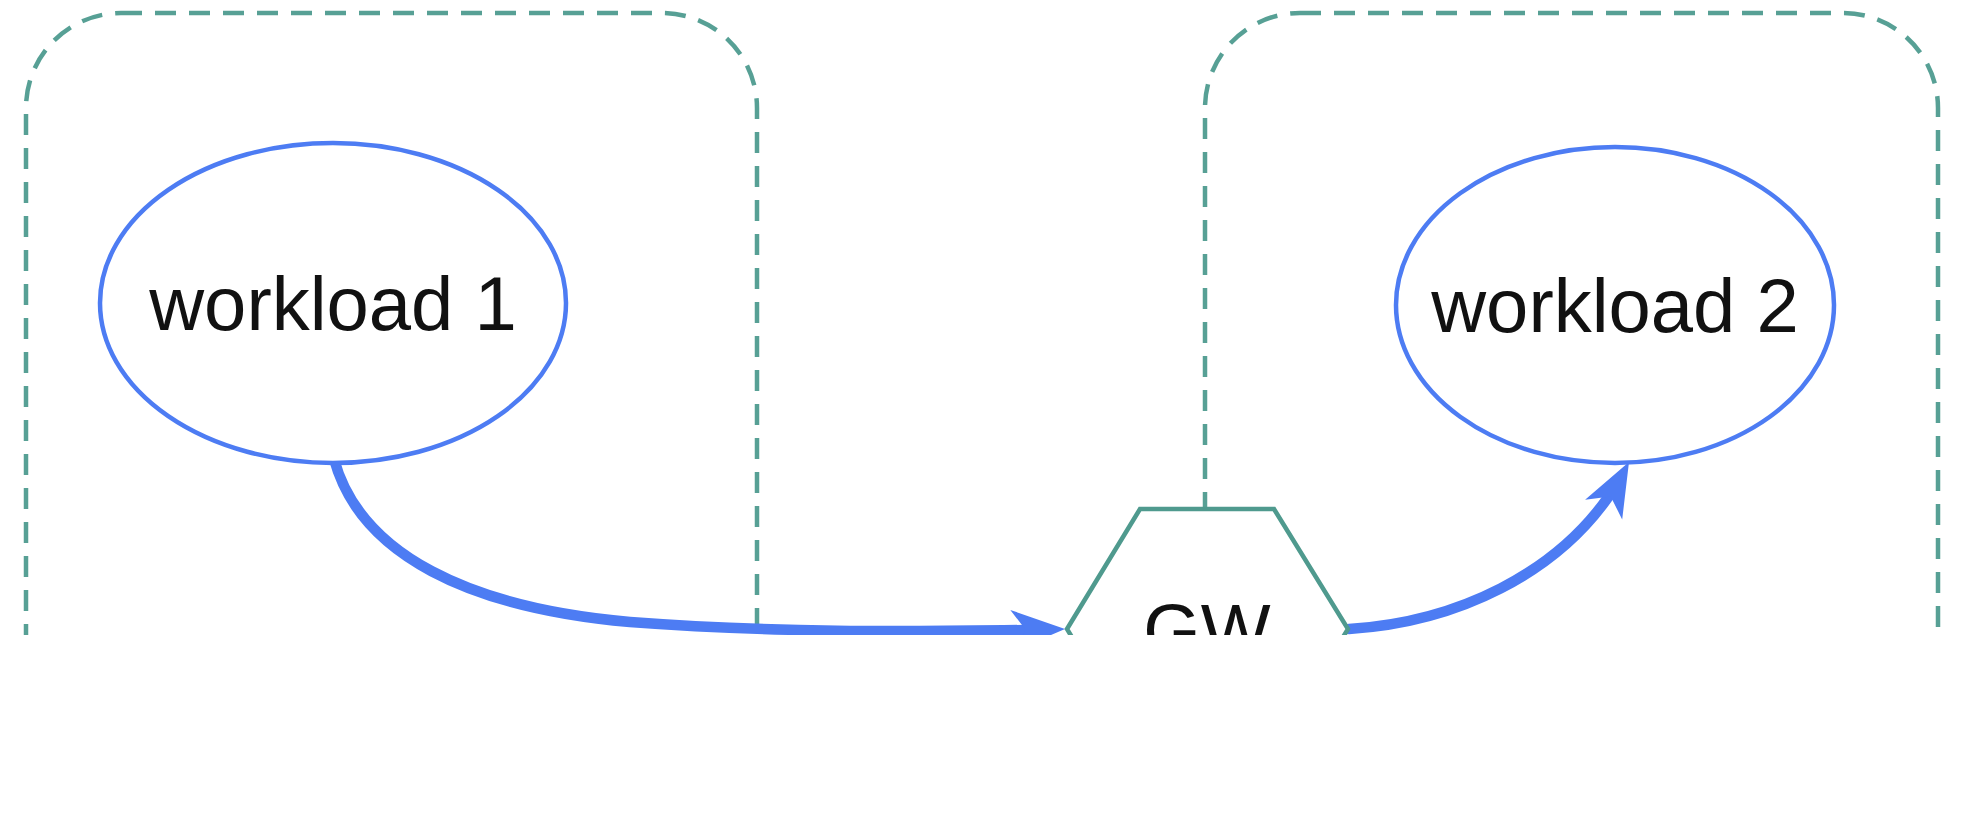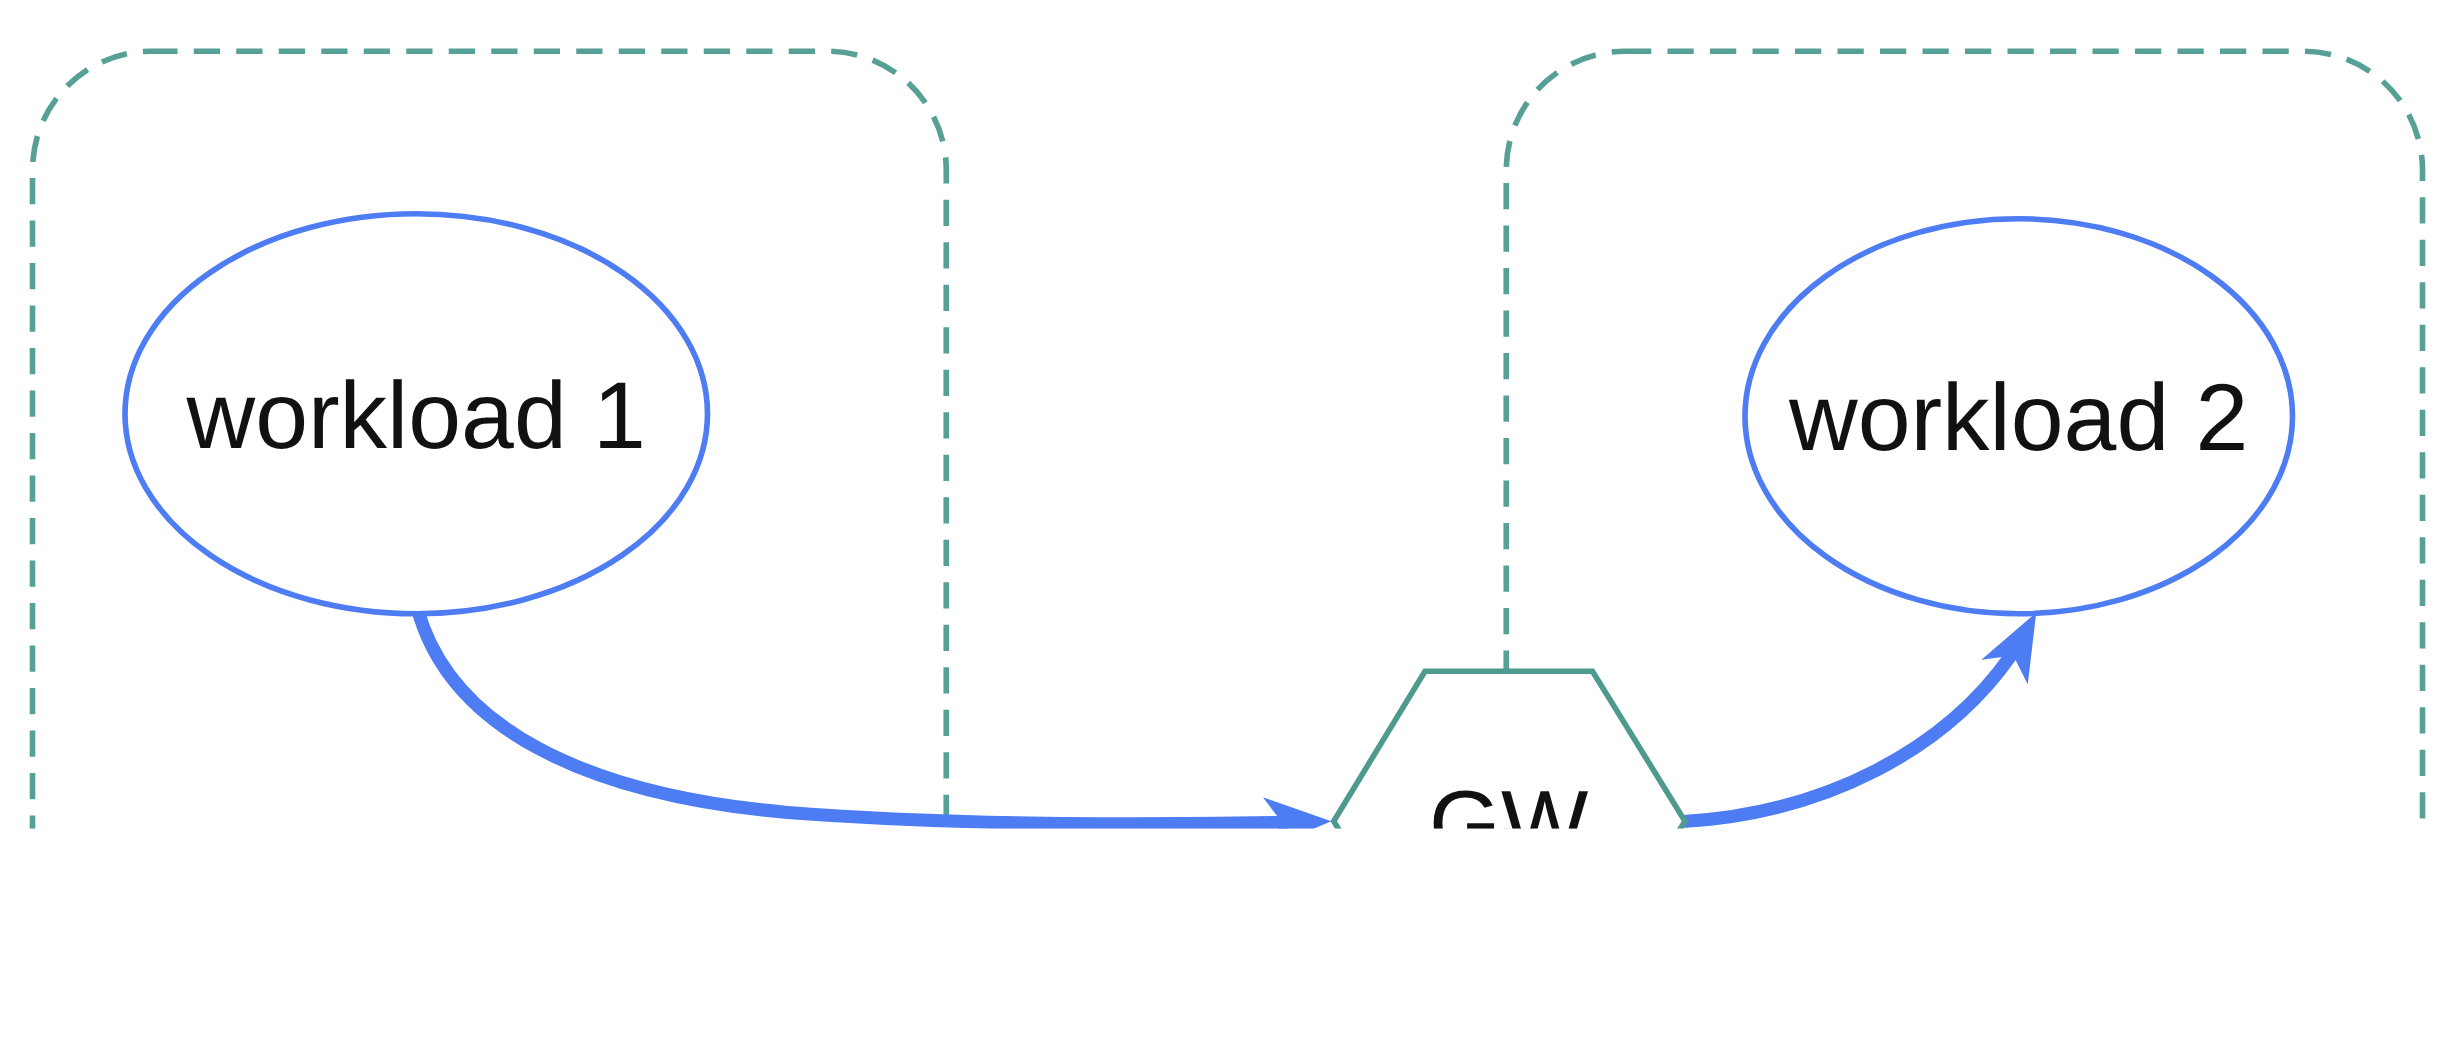"workload 1" .stage { margin-top: 28px -> none }
